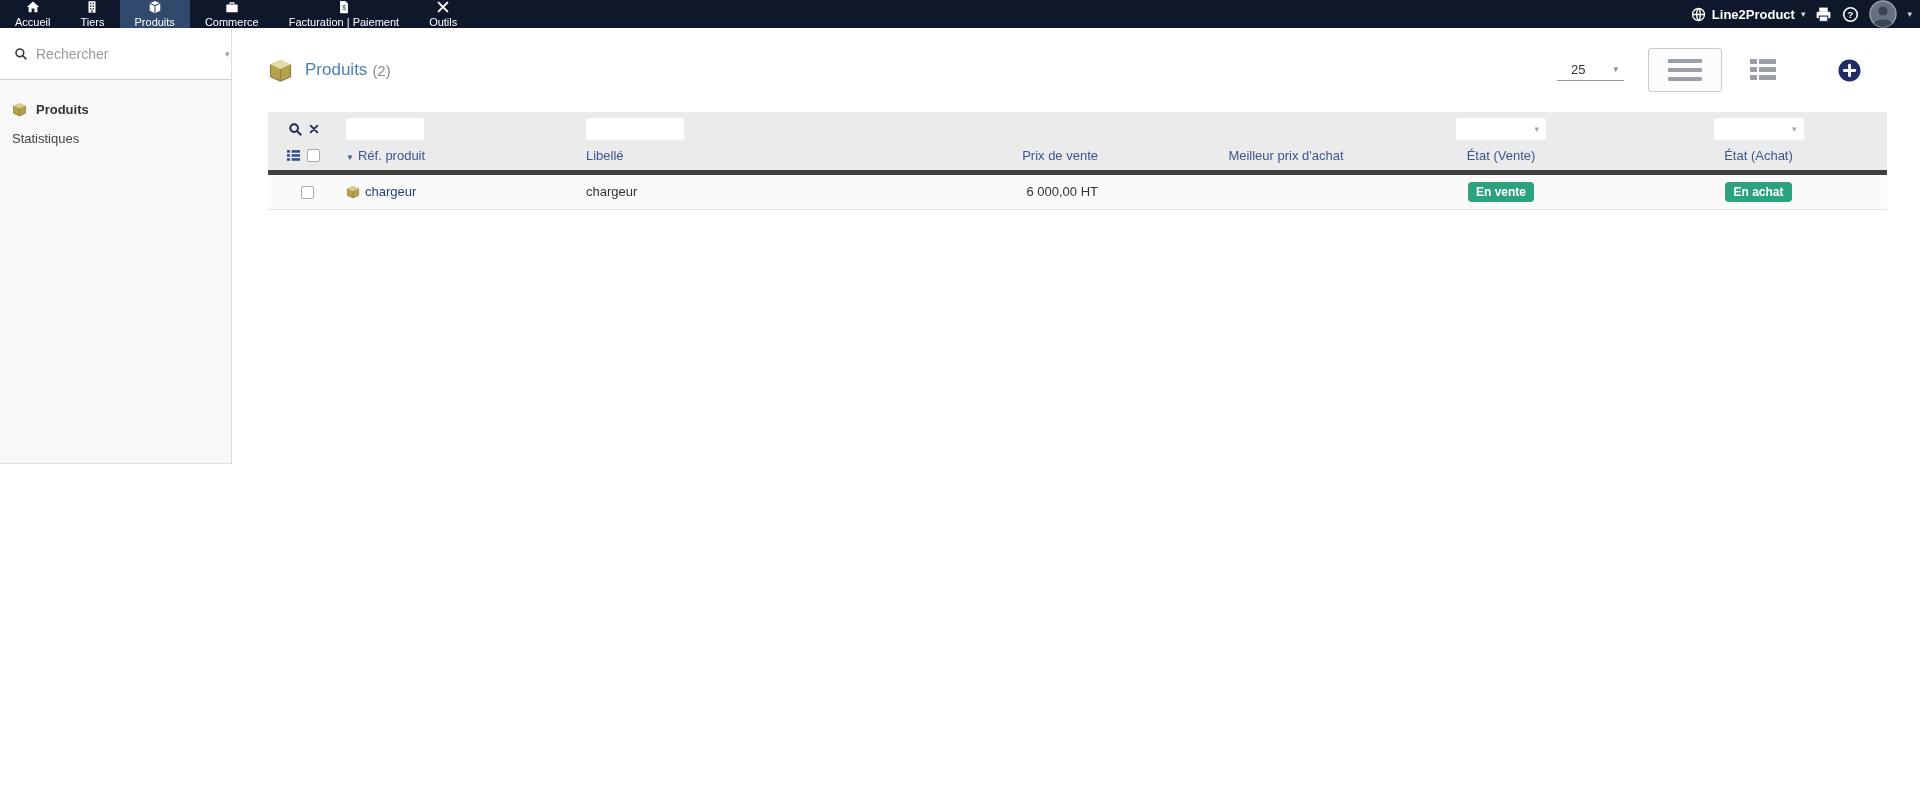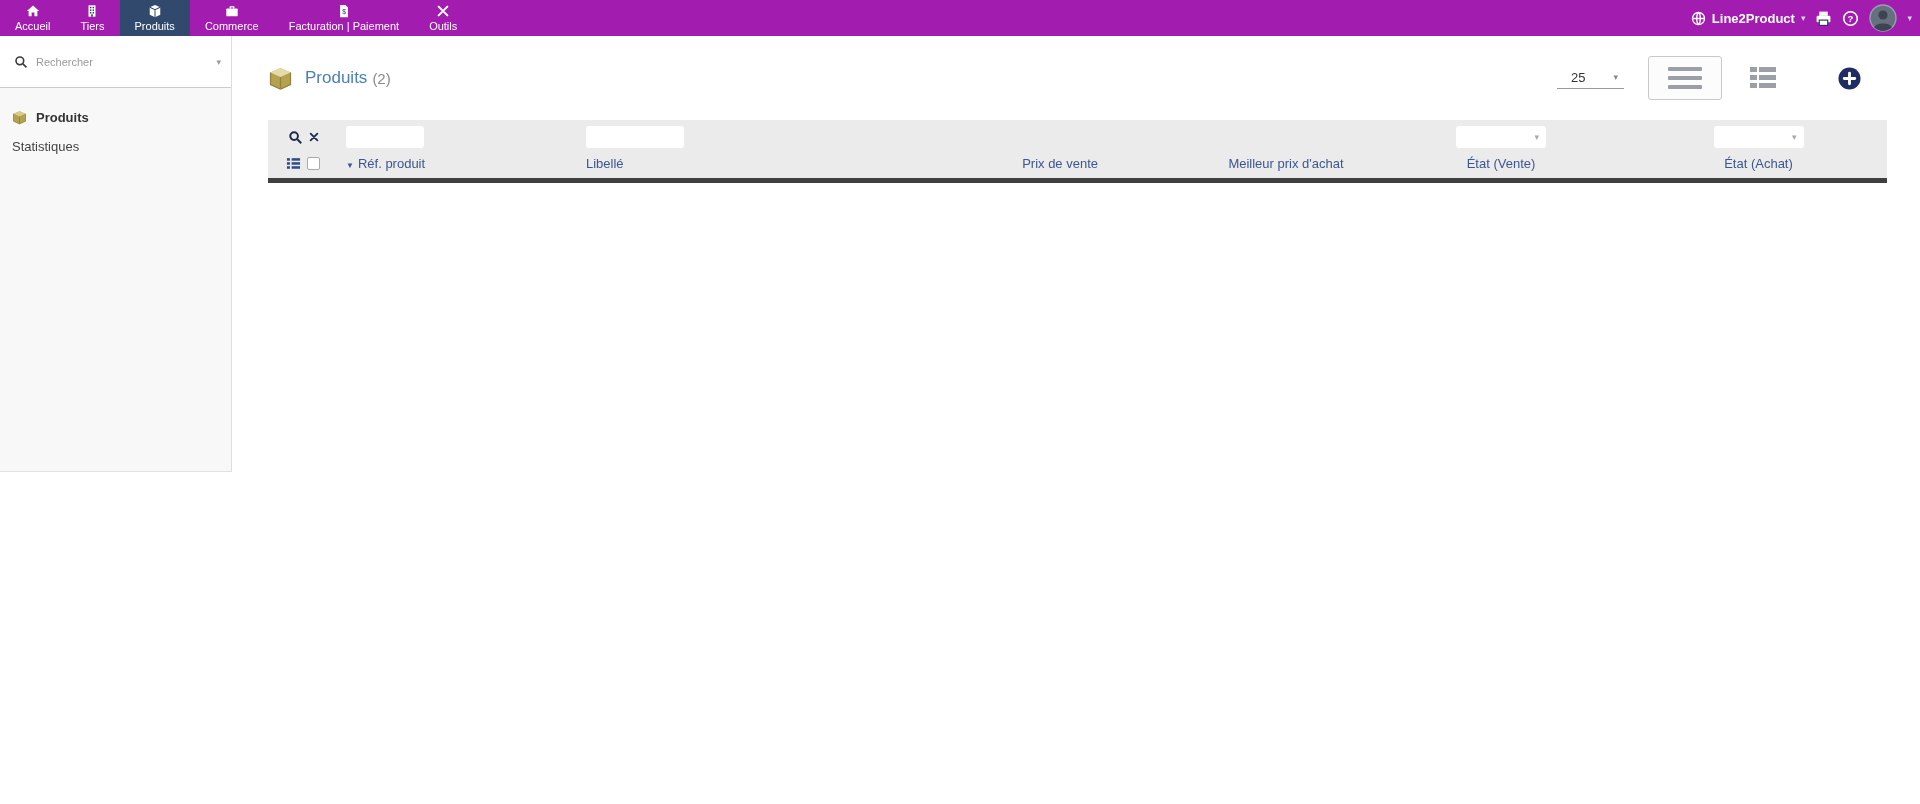"Accueil" .topnav { background: #a21caf -> #0f172a; height: 36px -> 28px }
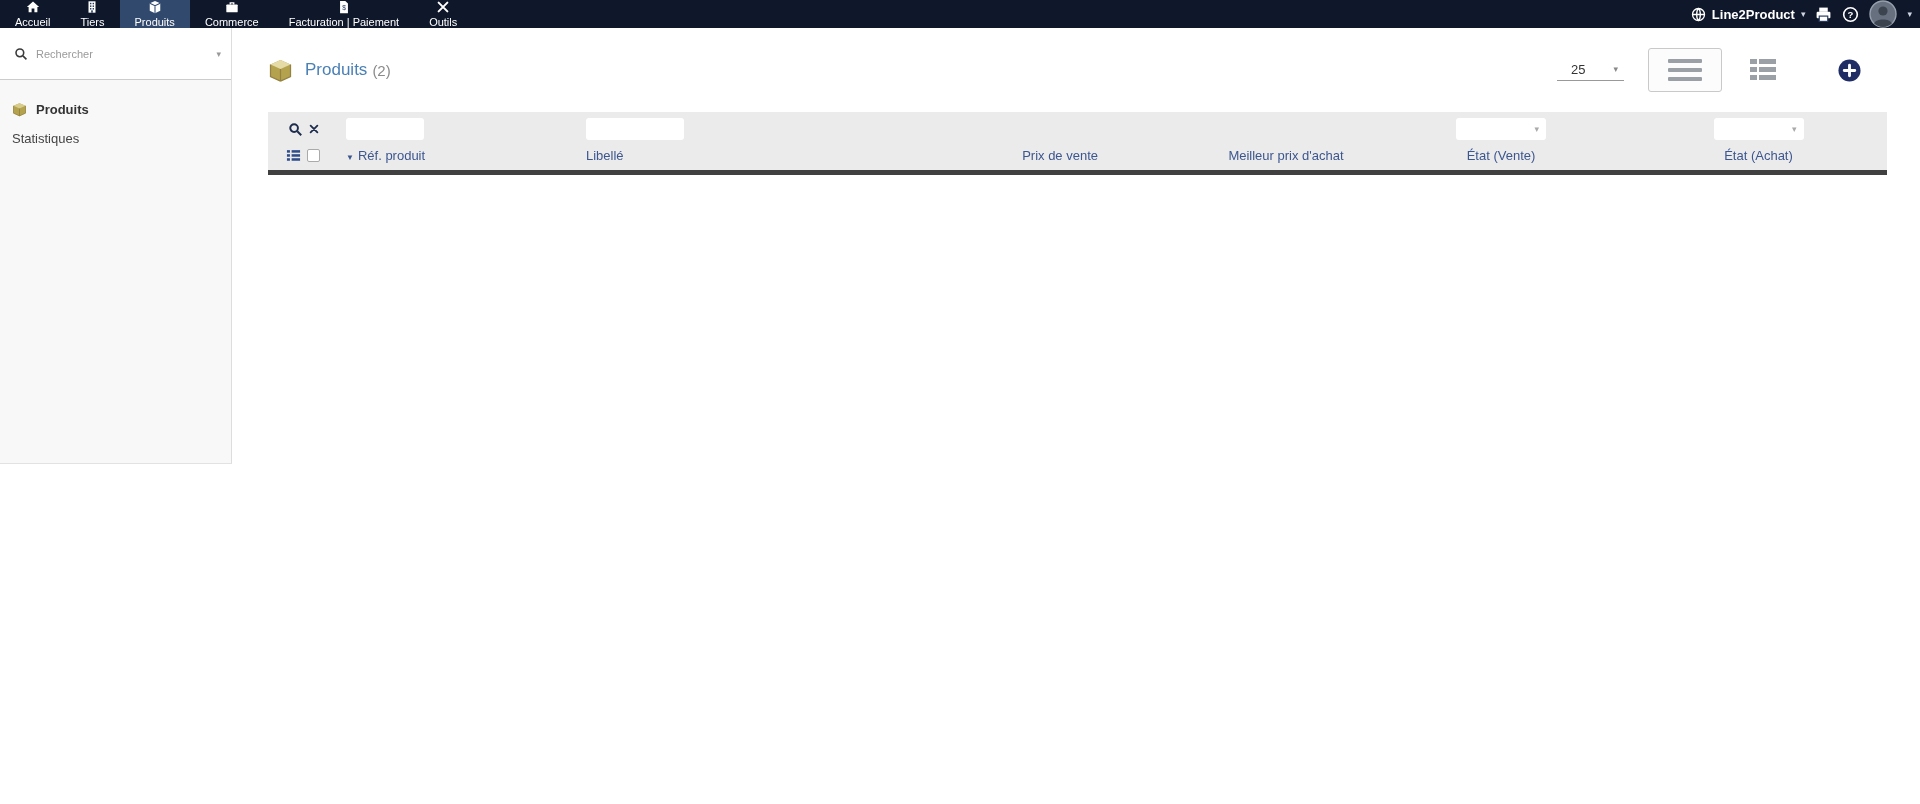"Rechercher" .side-search input { font-size: 11px -> 14px }
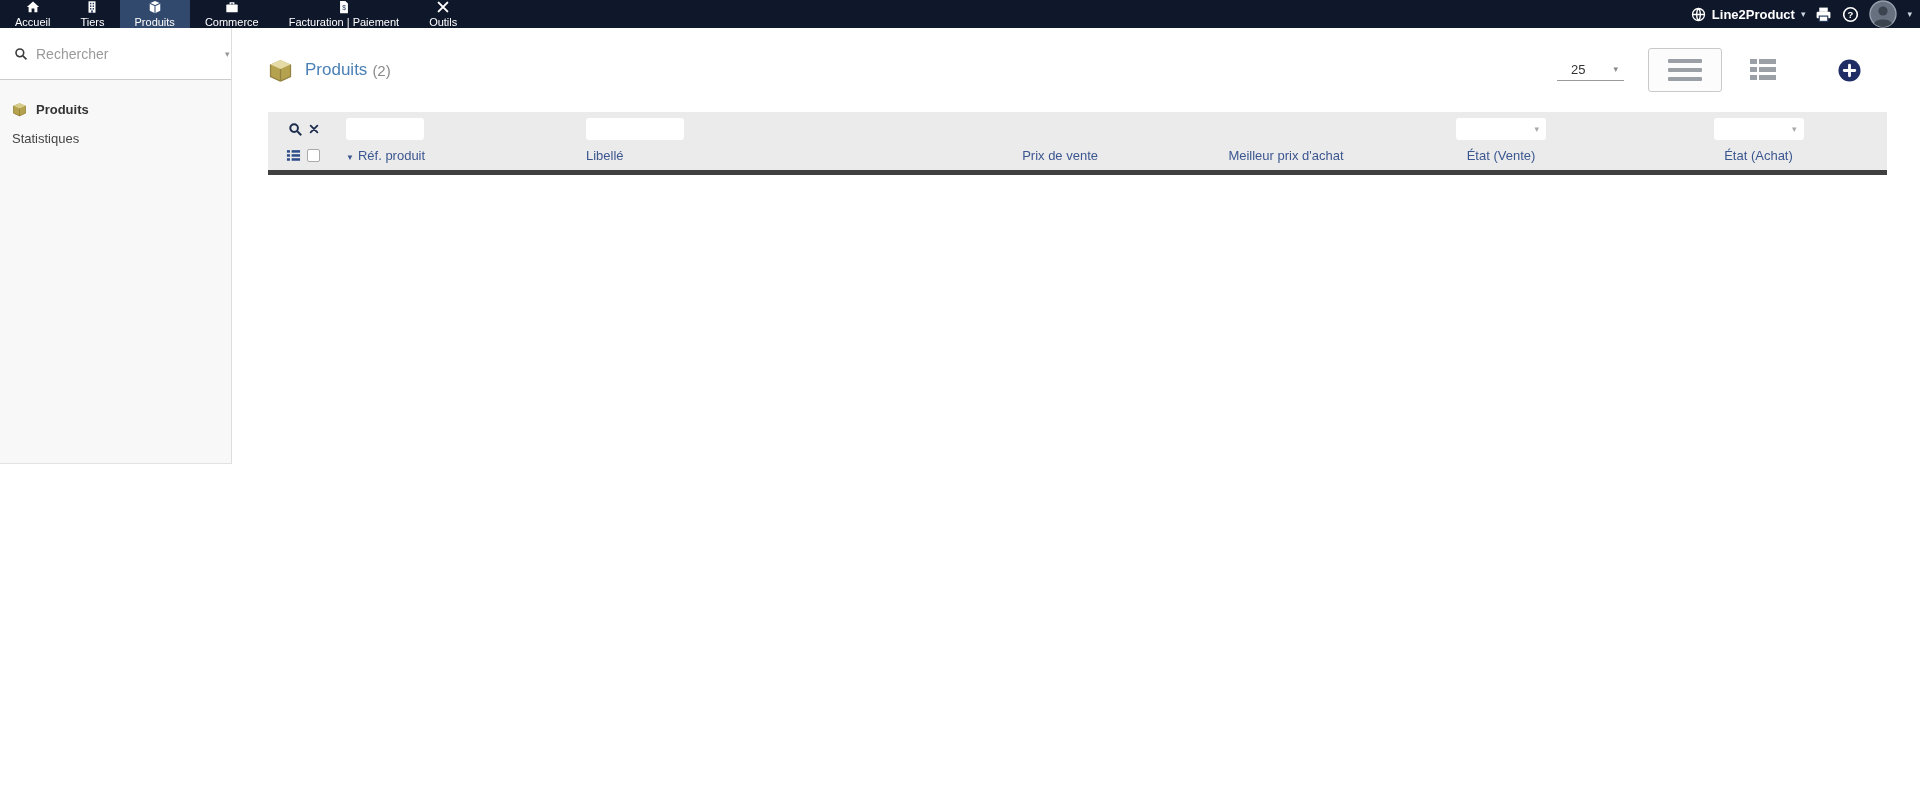"chargeur" tr.row { html: none -> <tr> <td><input></td> <td> <span> <svg> <path></path> <path></path> <path></path> </svg> <a>chargeur</a> </span> </td> <td>chargeur</td> <td>6 000,00 HT</td> <td></td> <td><span>En vente</span></td> <td><span>En achat</span></td> </tr> }
